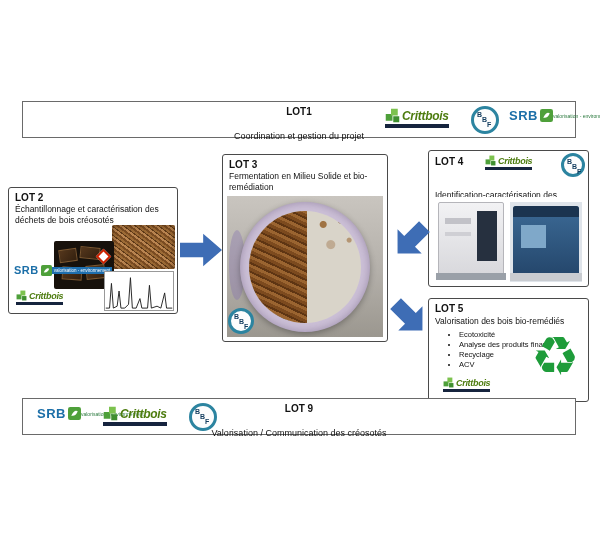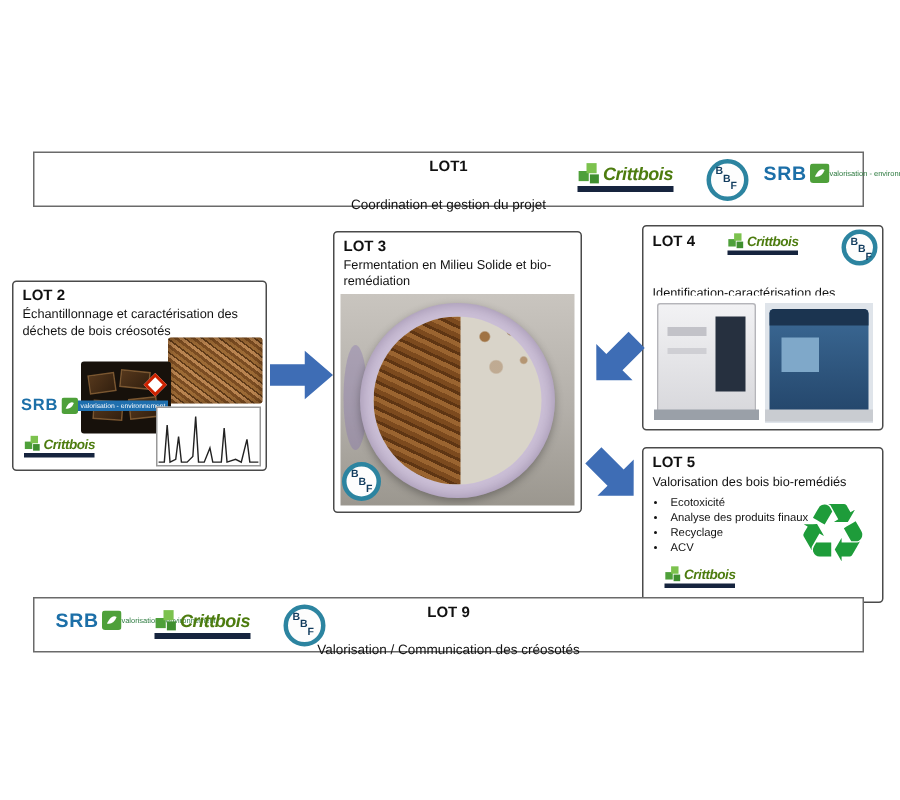"Ecotoxicité" .l5-list { left: 18px -> 30px }
